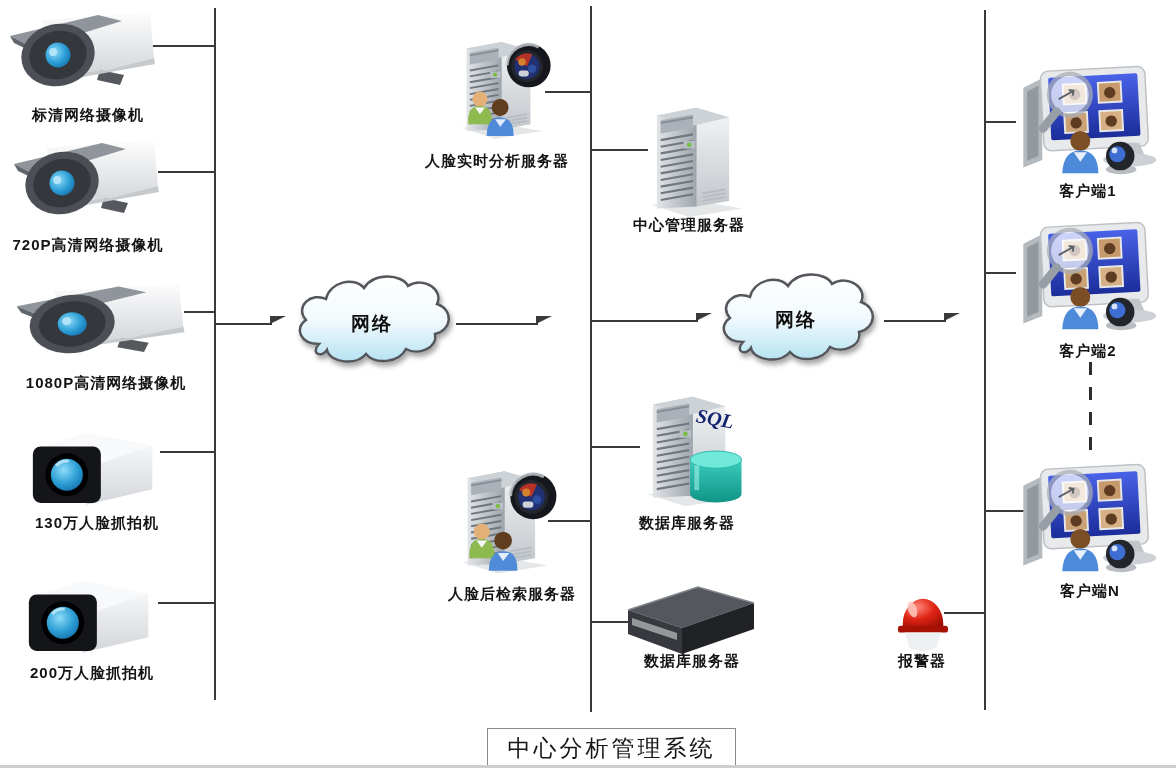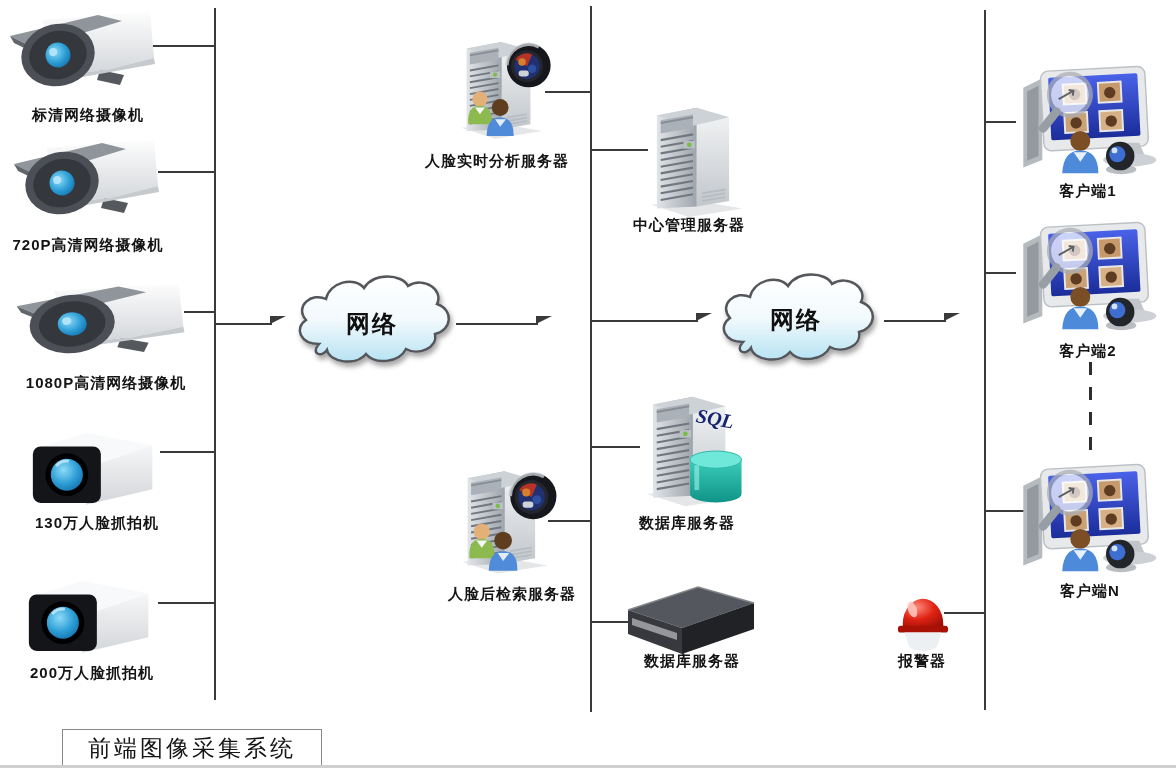"网络" .cloud-label { font-size: 24px -> 19px }
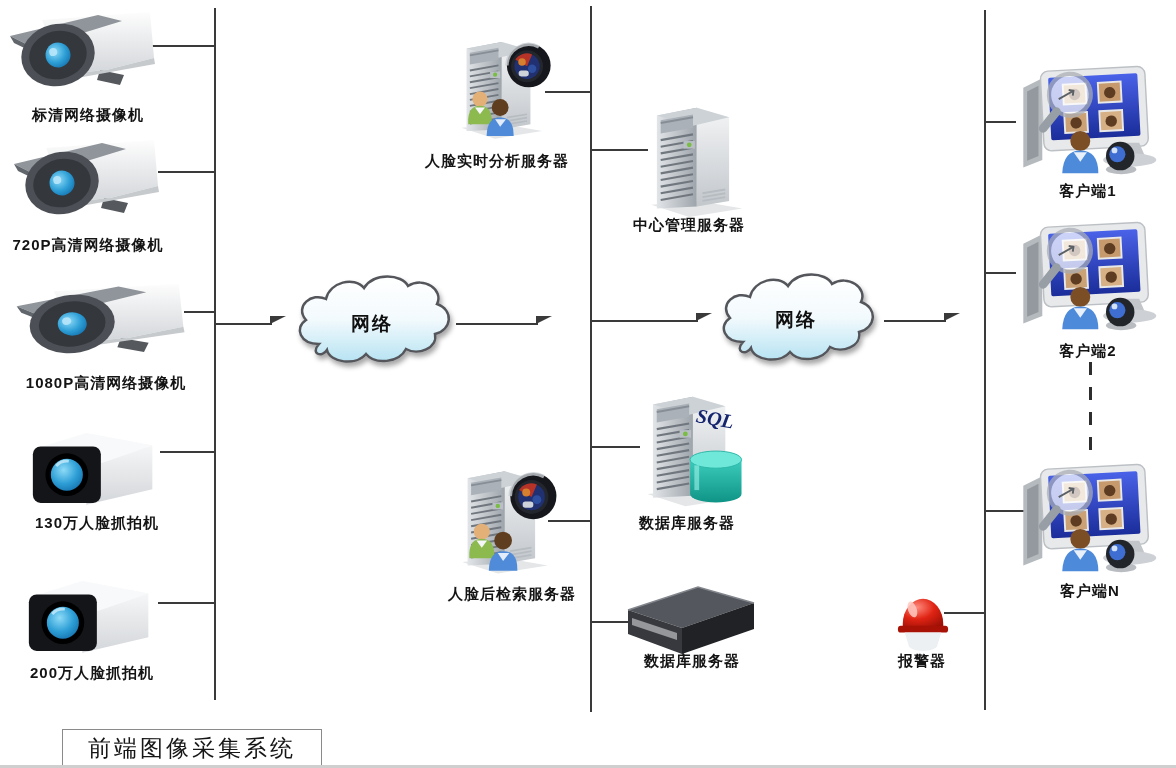"前端图像采集系统" div.section-box { html: <div>前端图像采集系统</div> -> none }
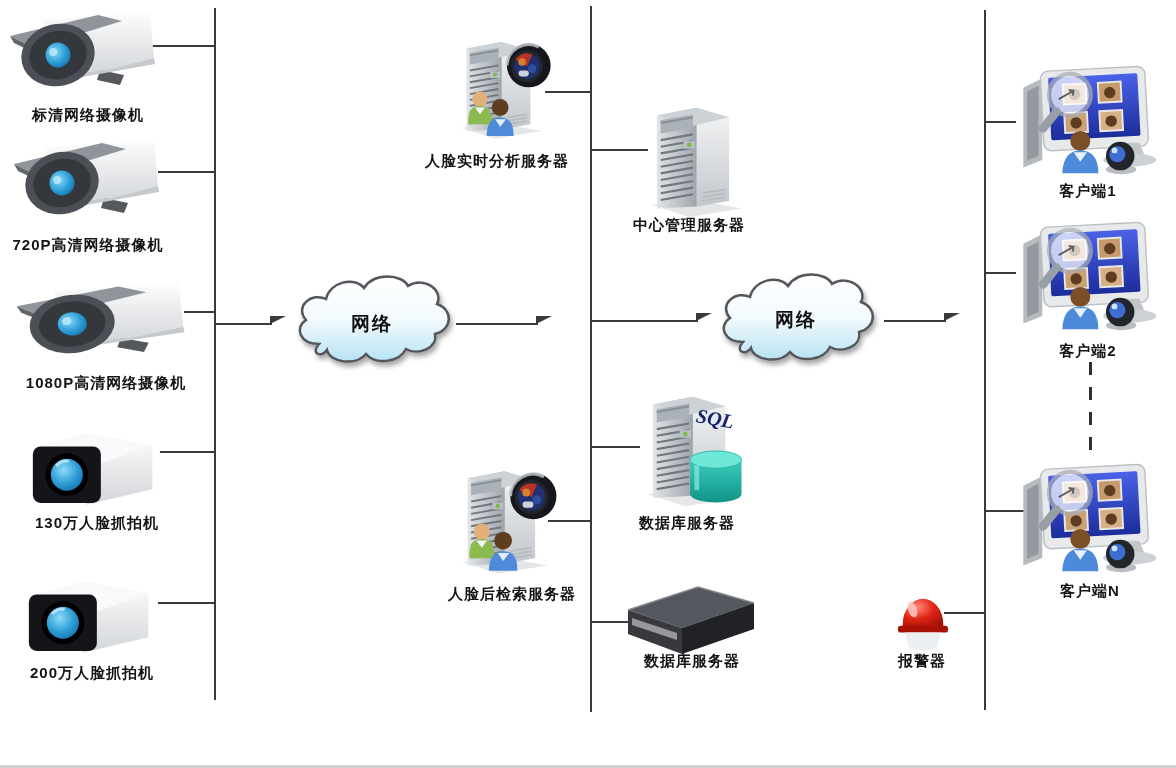"中心分析管理系统" div.section-box { html: none -> <div>中心分析管理系统</div> }
